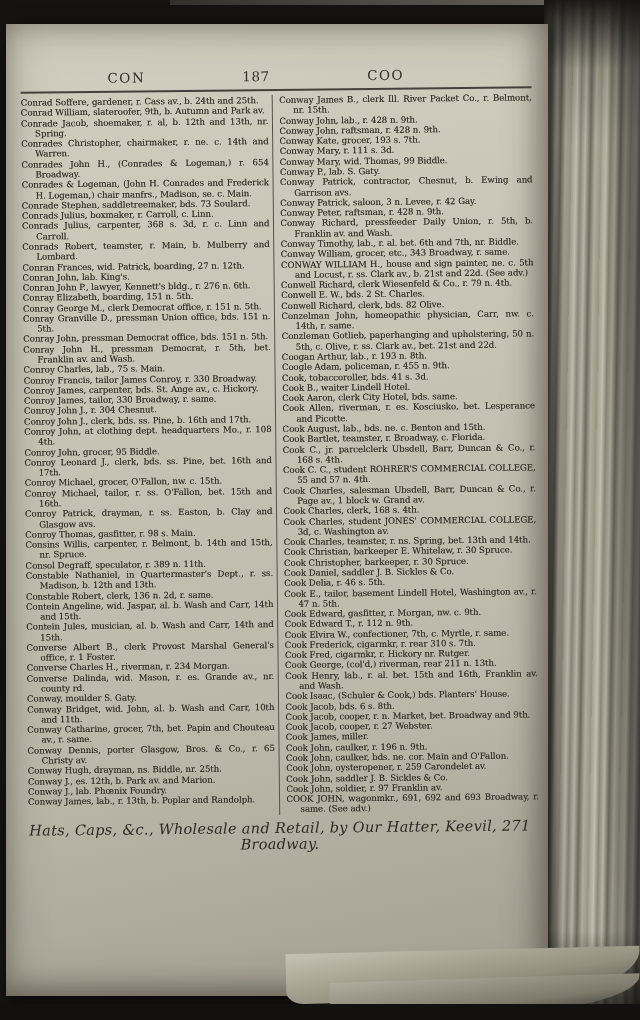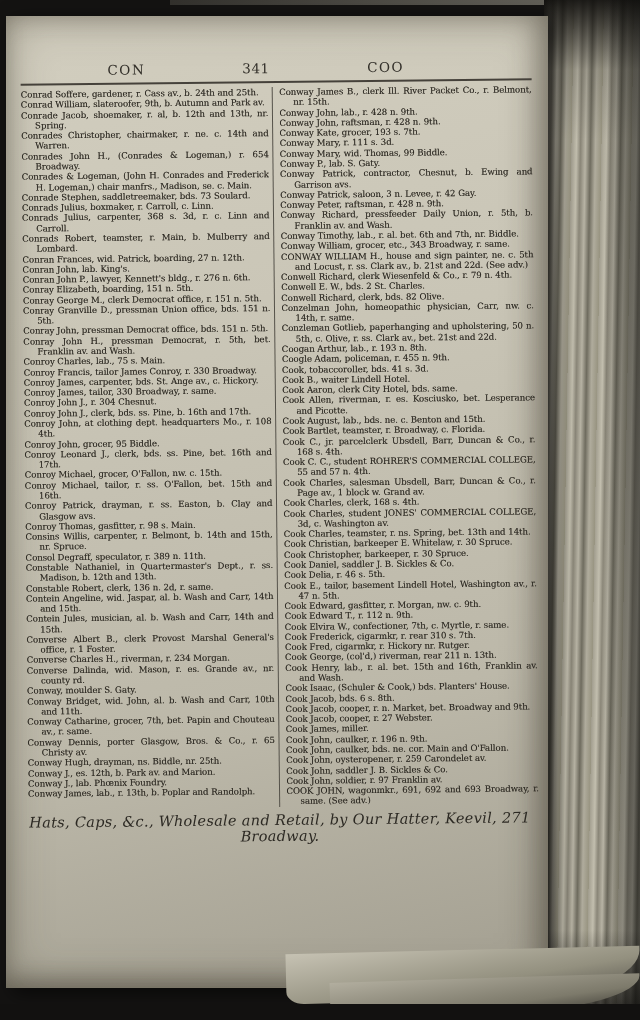"CON" .page { top: 16px -> 24px }
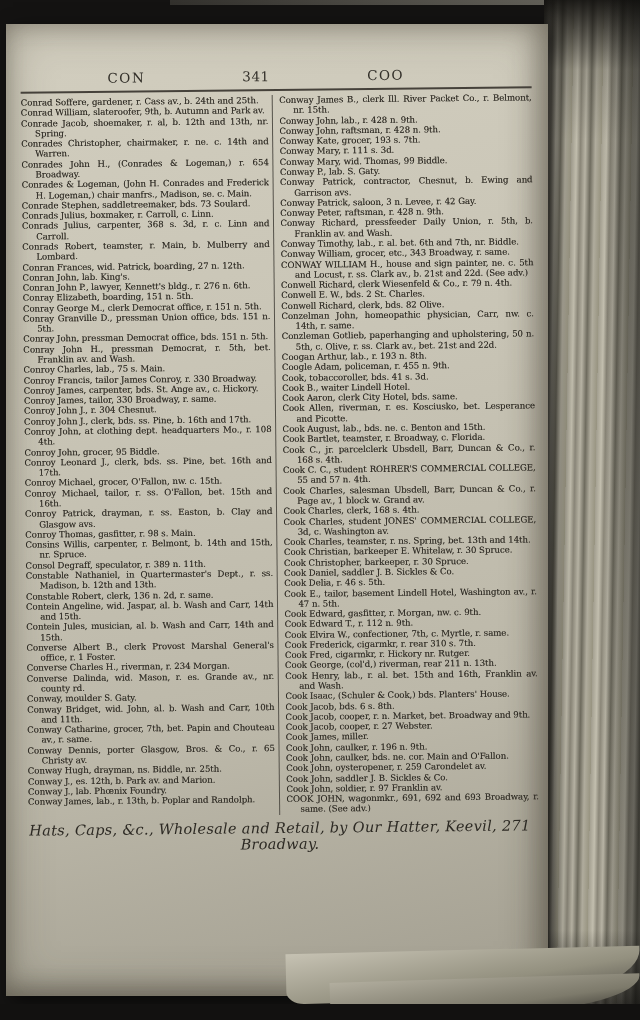"341" span.h-mid { text: 341 -> 187 }
